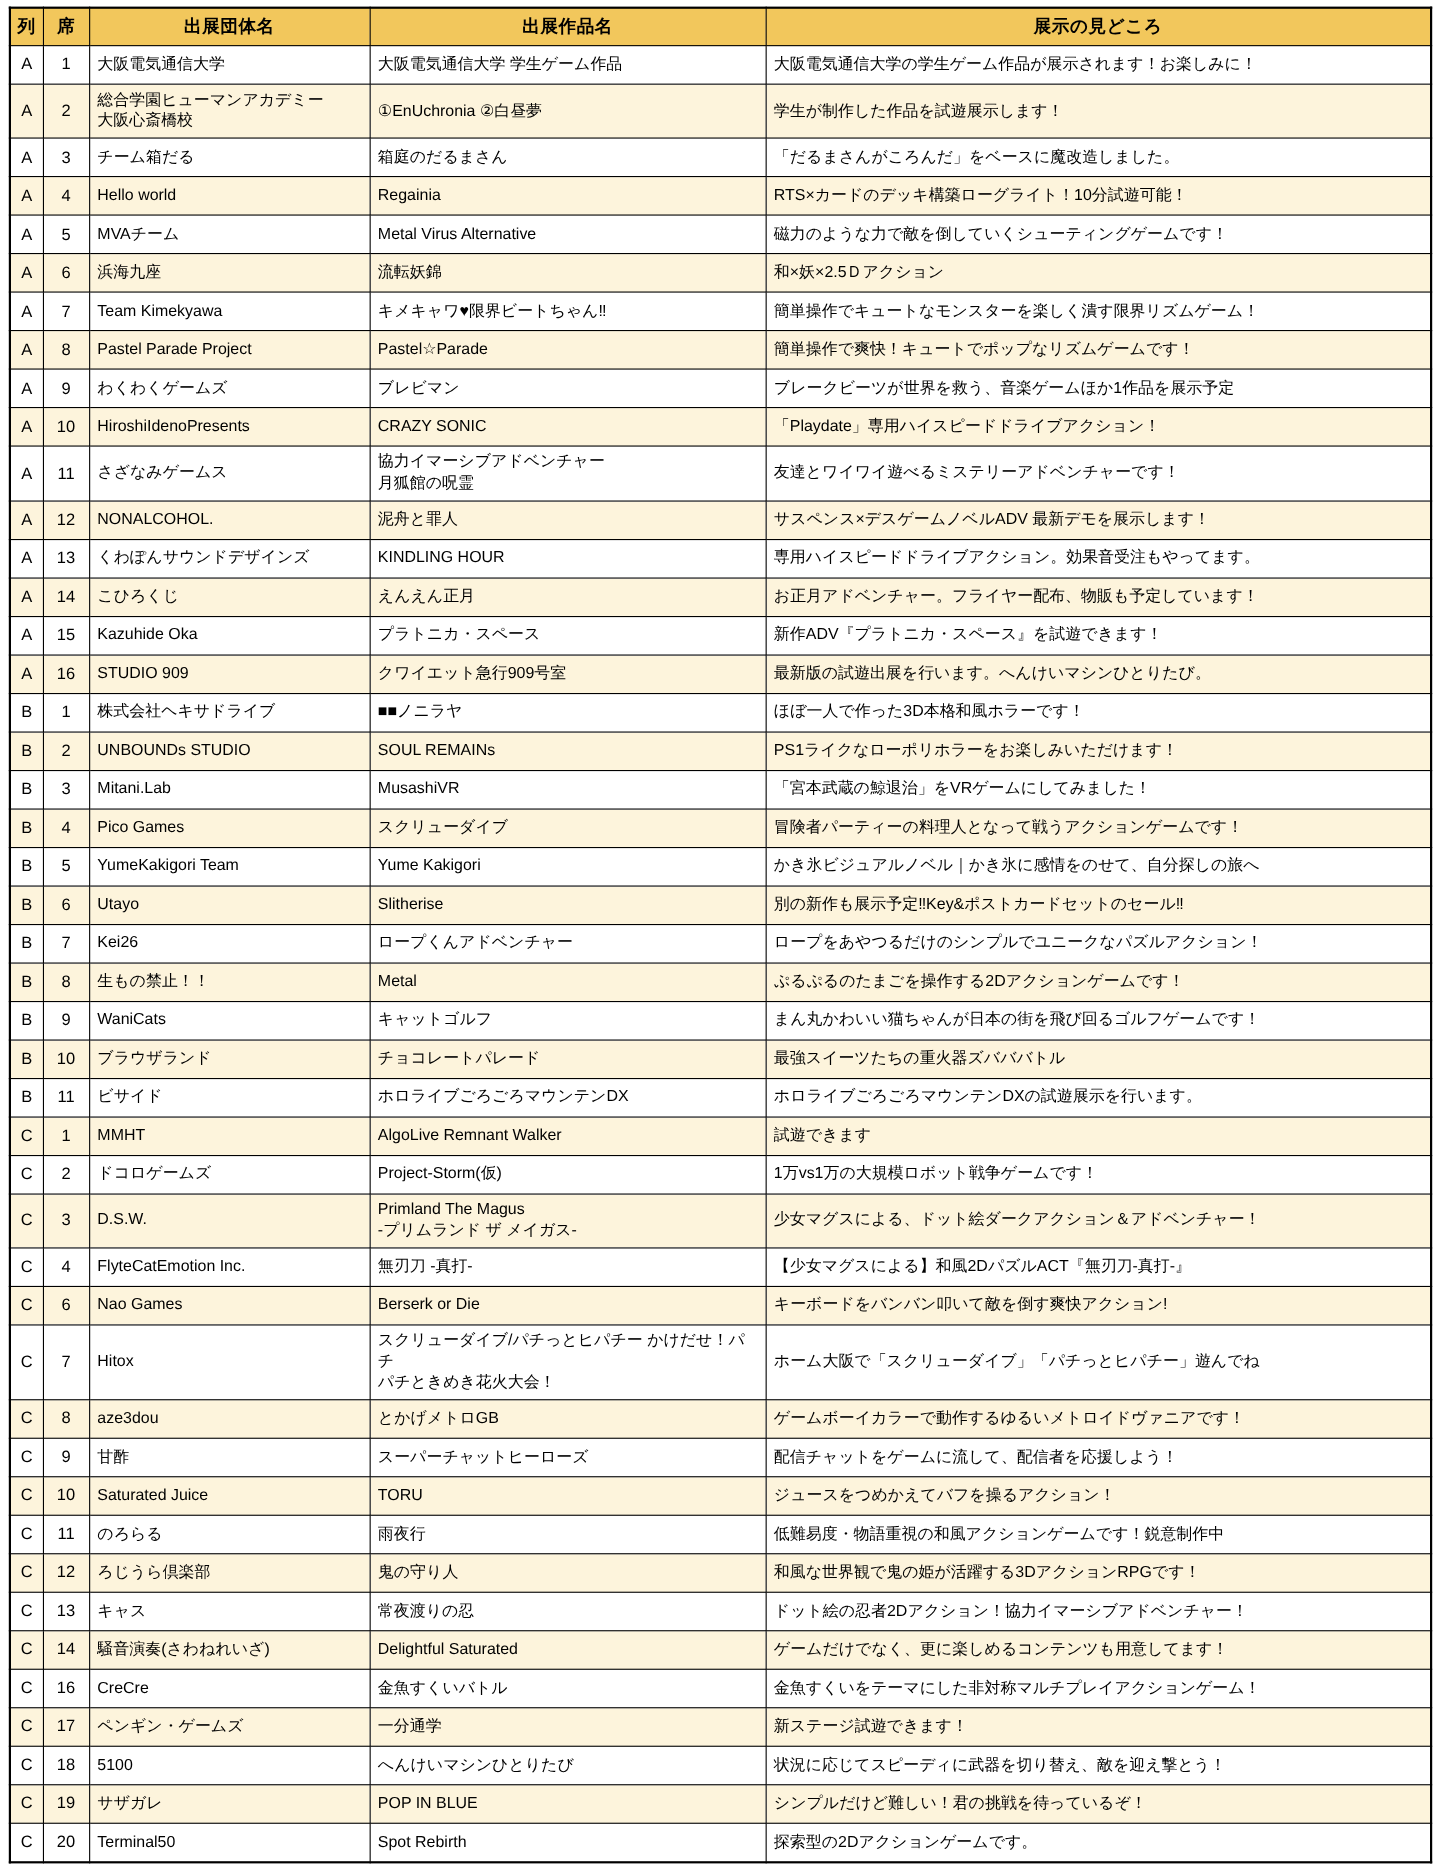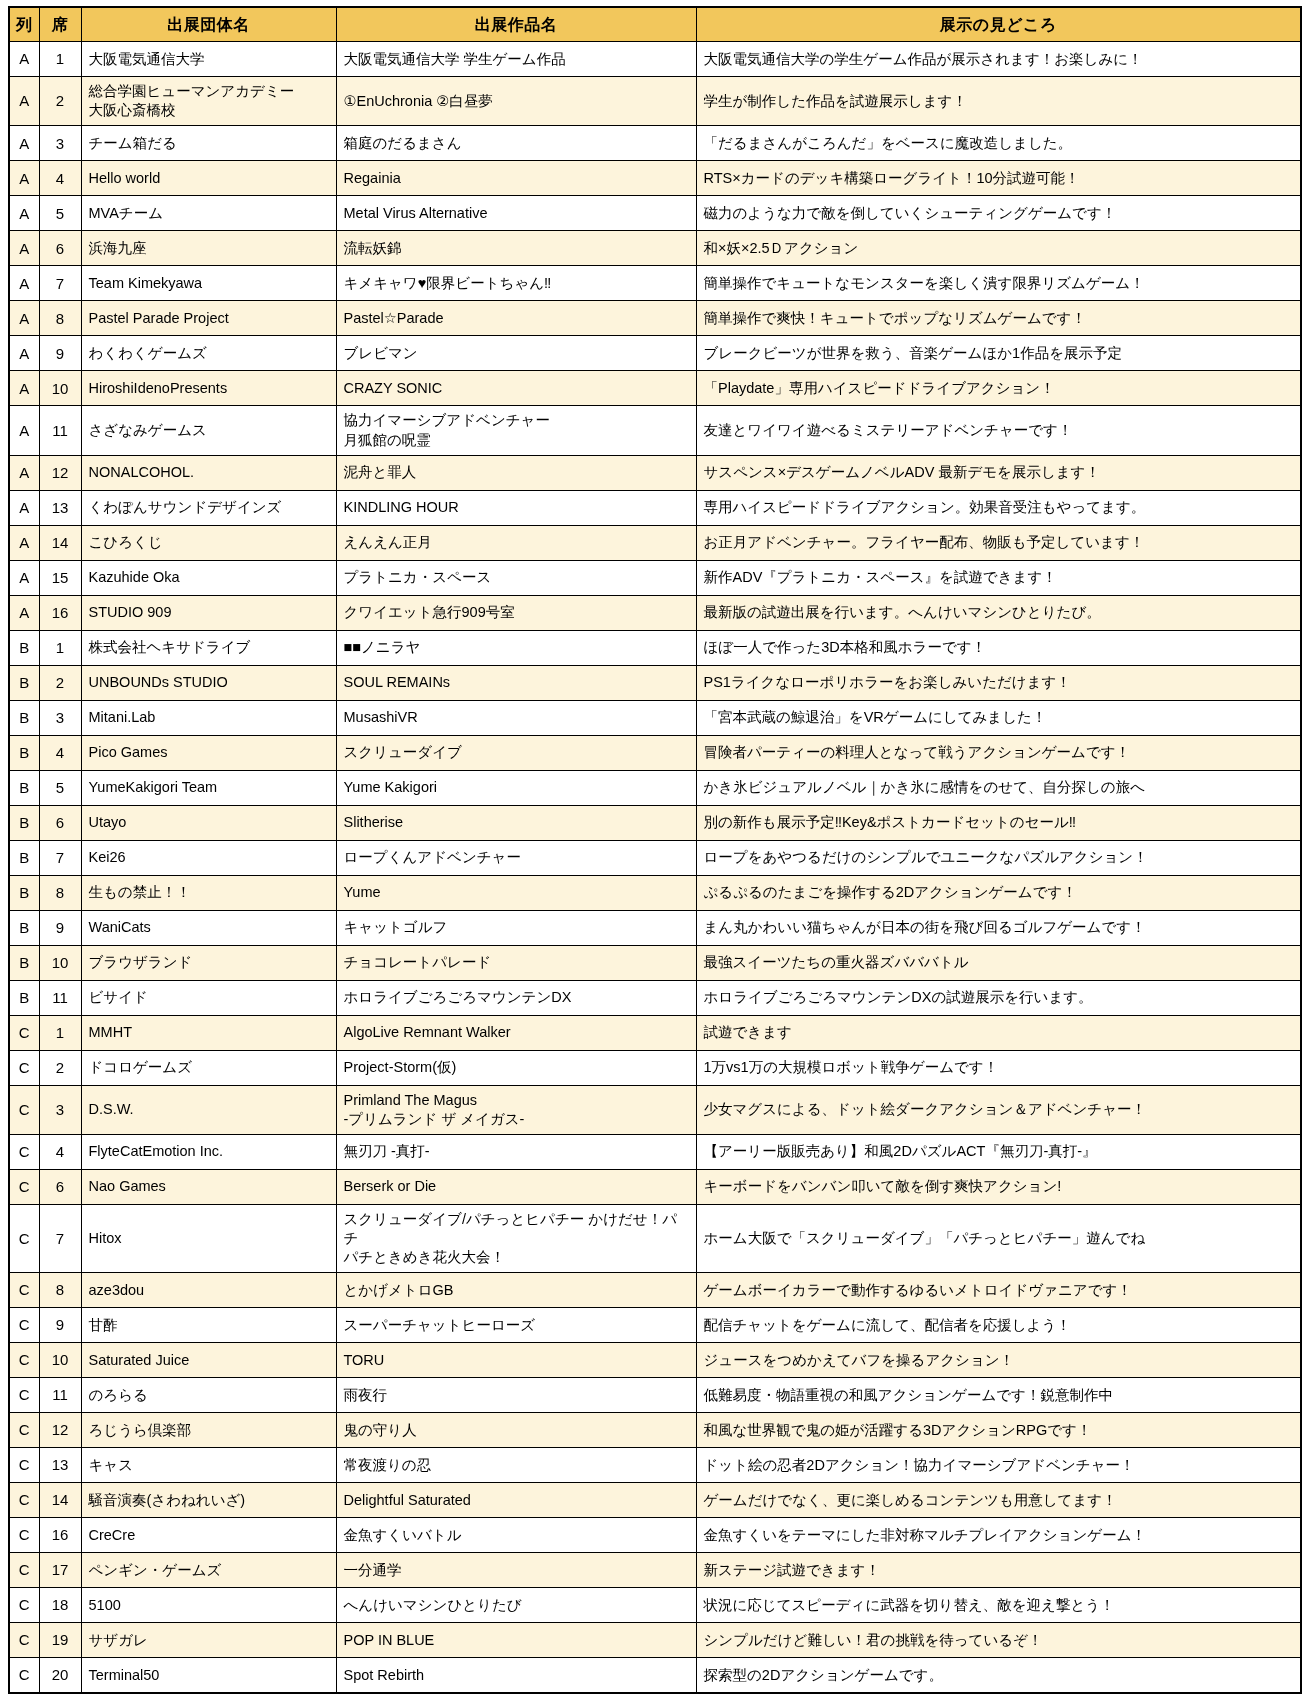"Yume" td.col-title { text: Yume -> Metal }
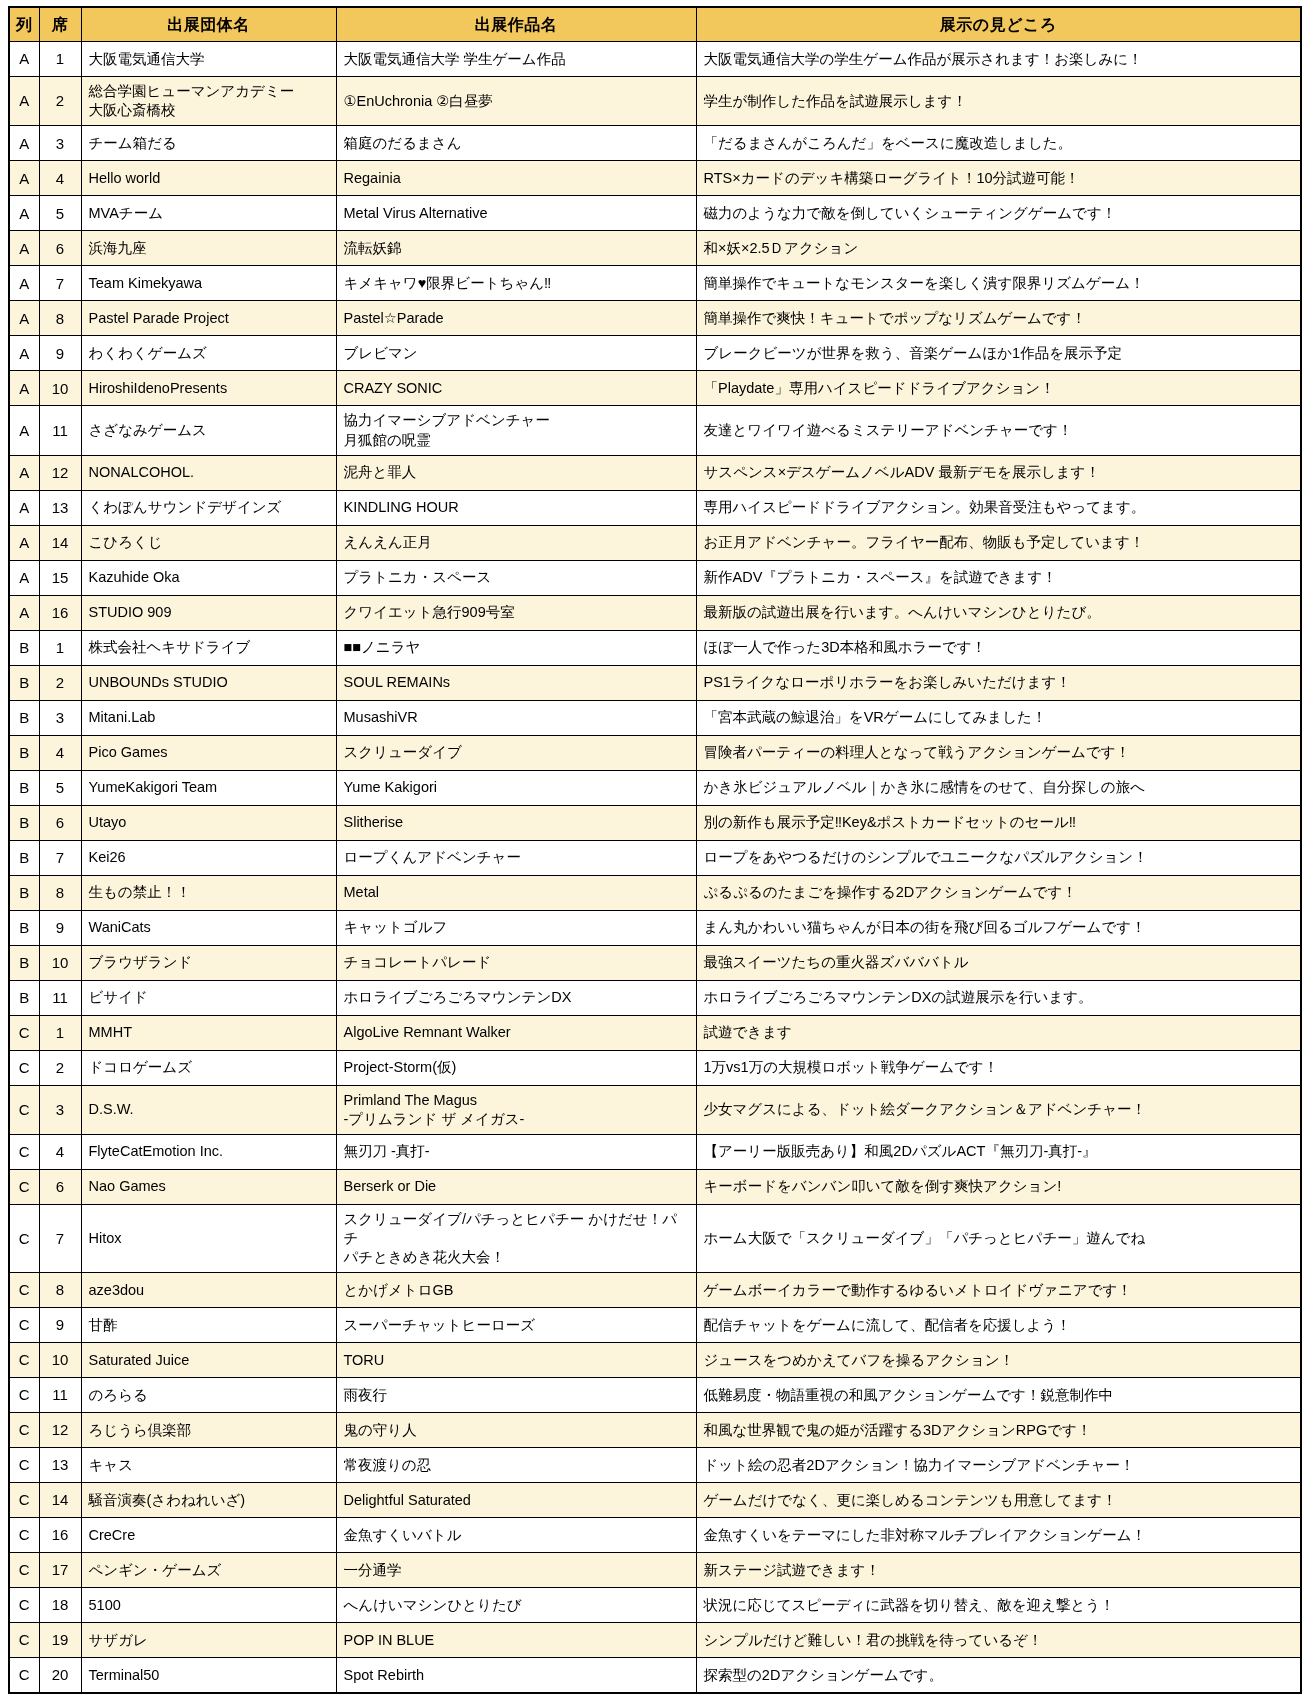"【アーリー版販売あり】和風2DパズルACT『無刃刀-真打-』" td.col-desc { text: アーリー版販売あり -> 少女マグスによる }
